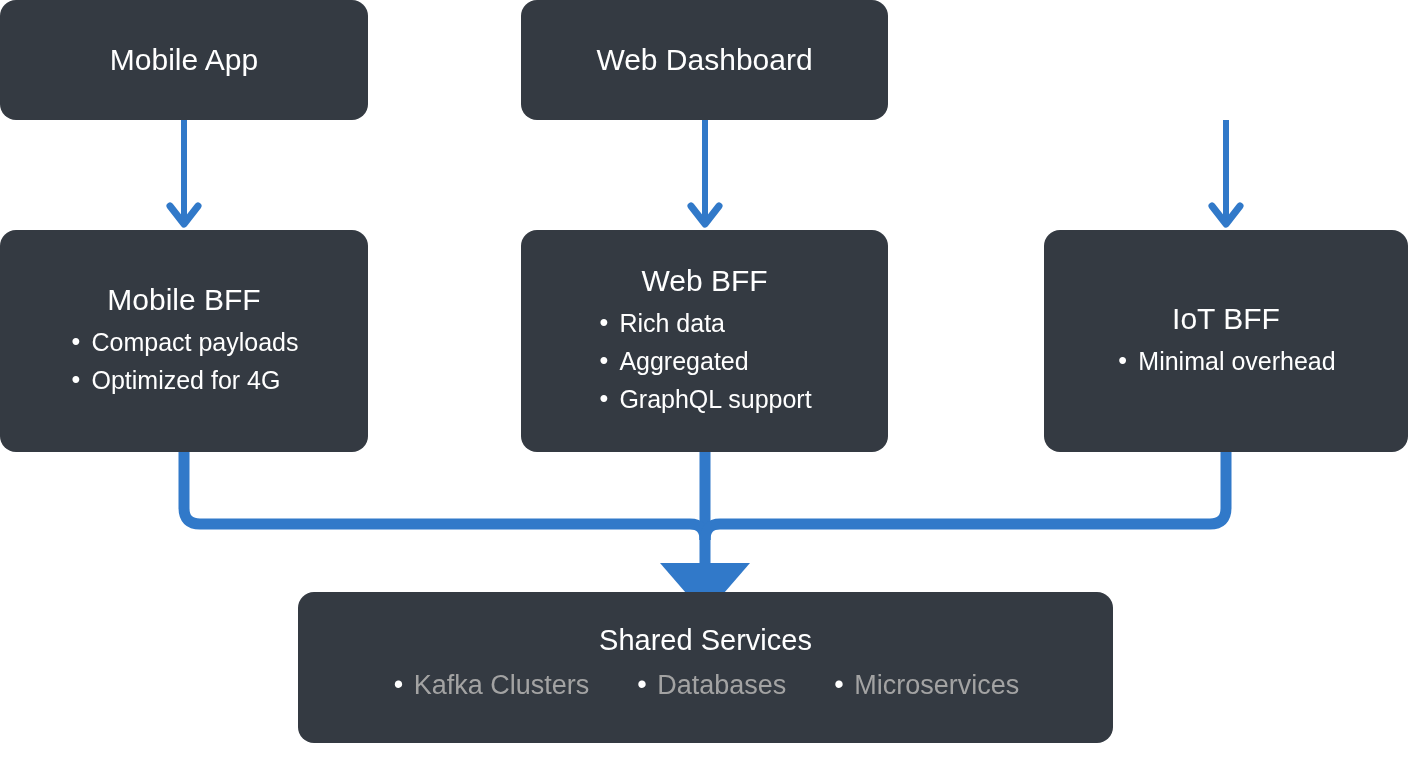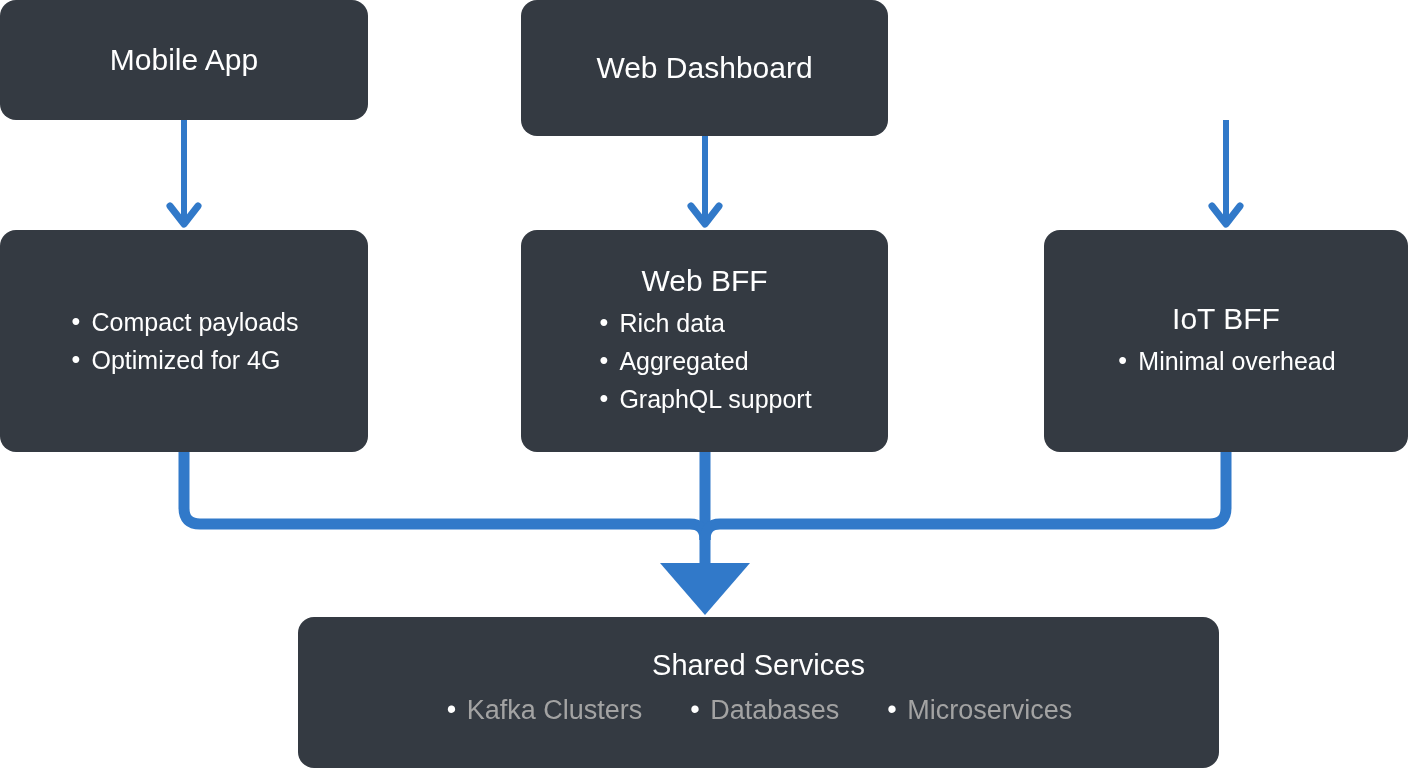"Web Dashboard" #node-web-dash { height: 136px -> 120px }
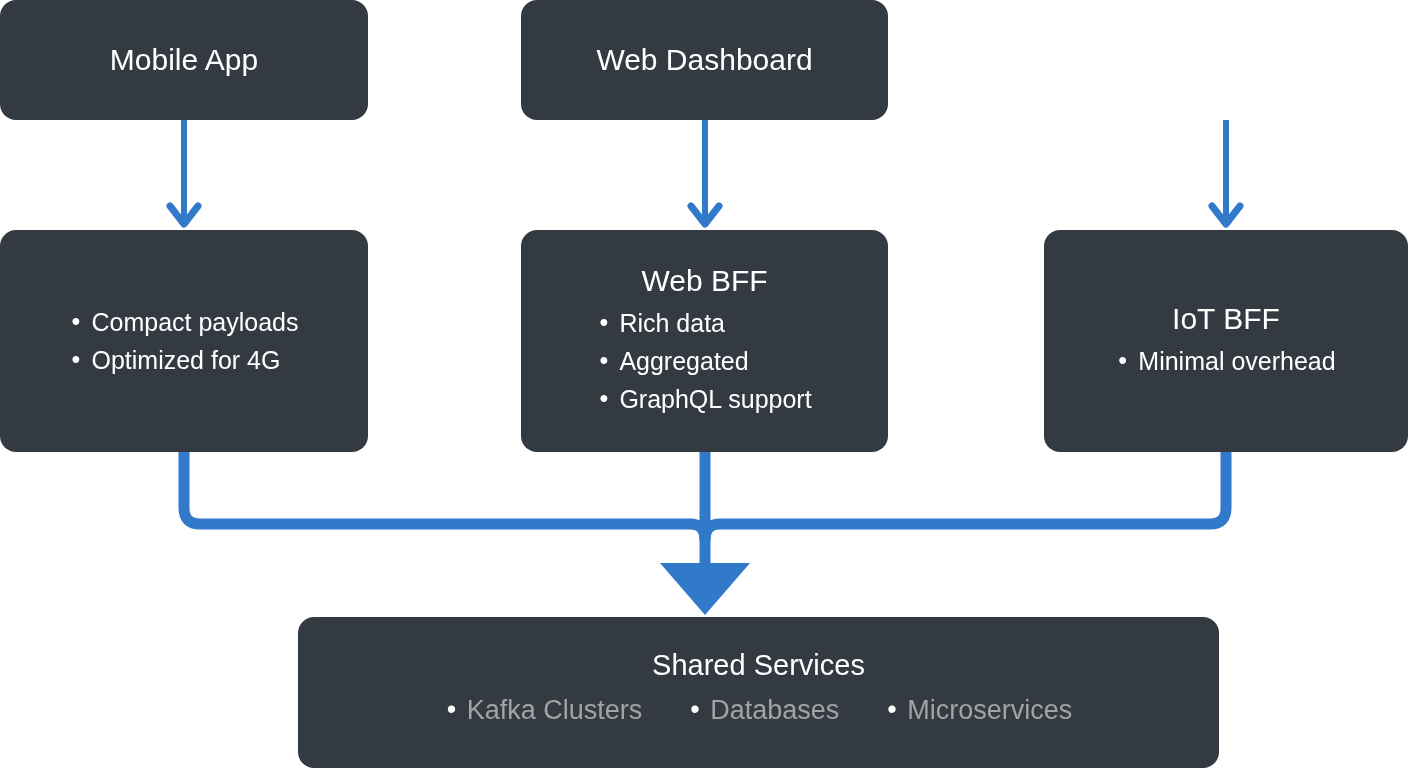"Mobile BFF" div.node-title { html: none -> <div>Mobile BFF</div> }
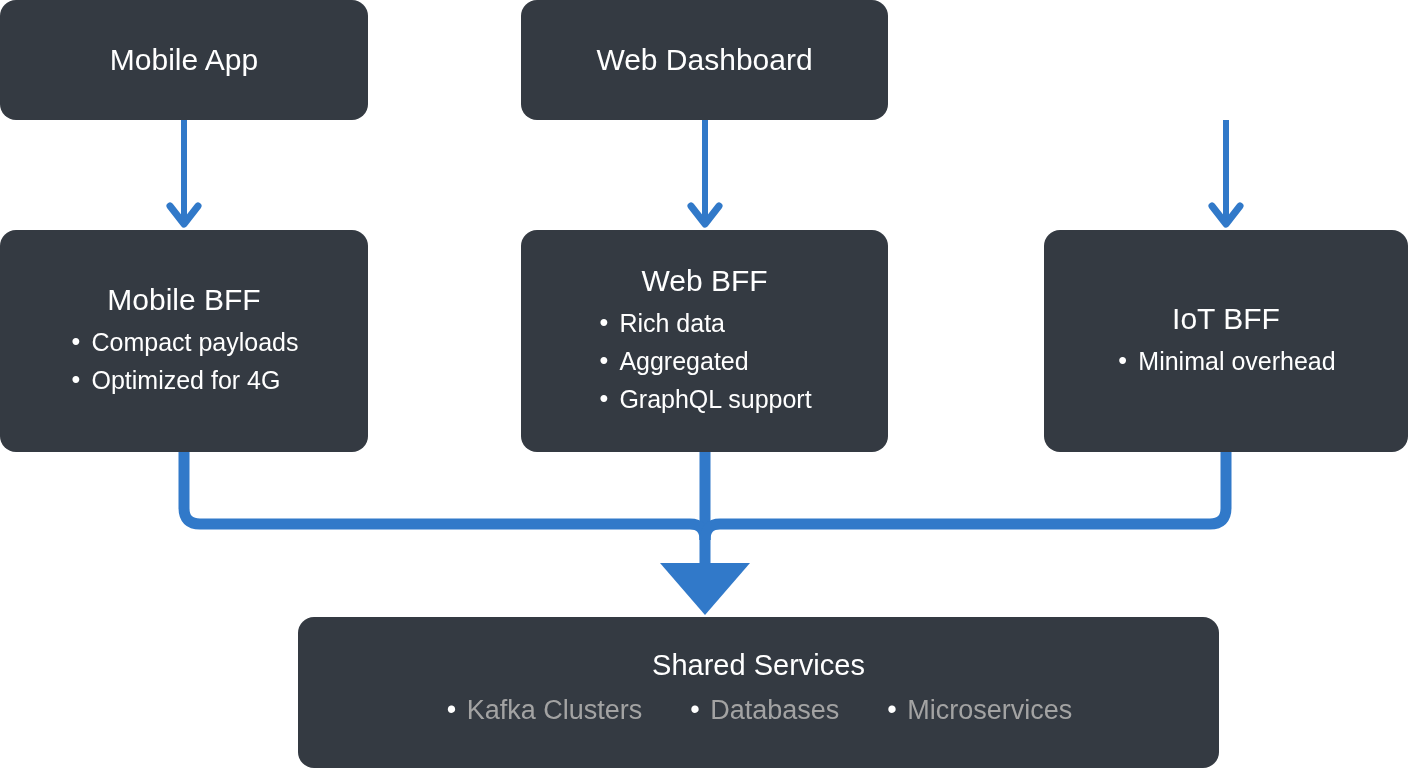"Shared Services" #node-shared { top: 617px -> 592px; width: 921px -> 815px }
